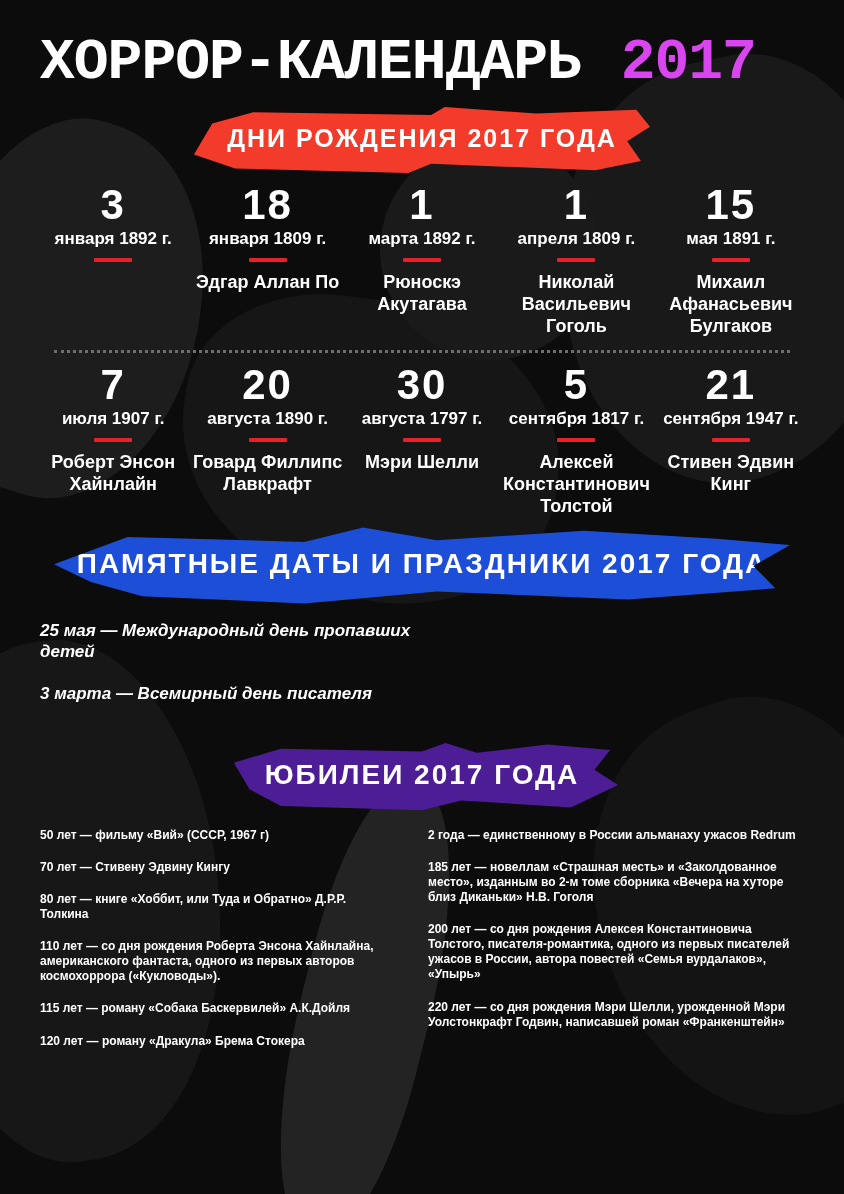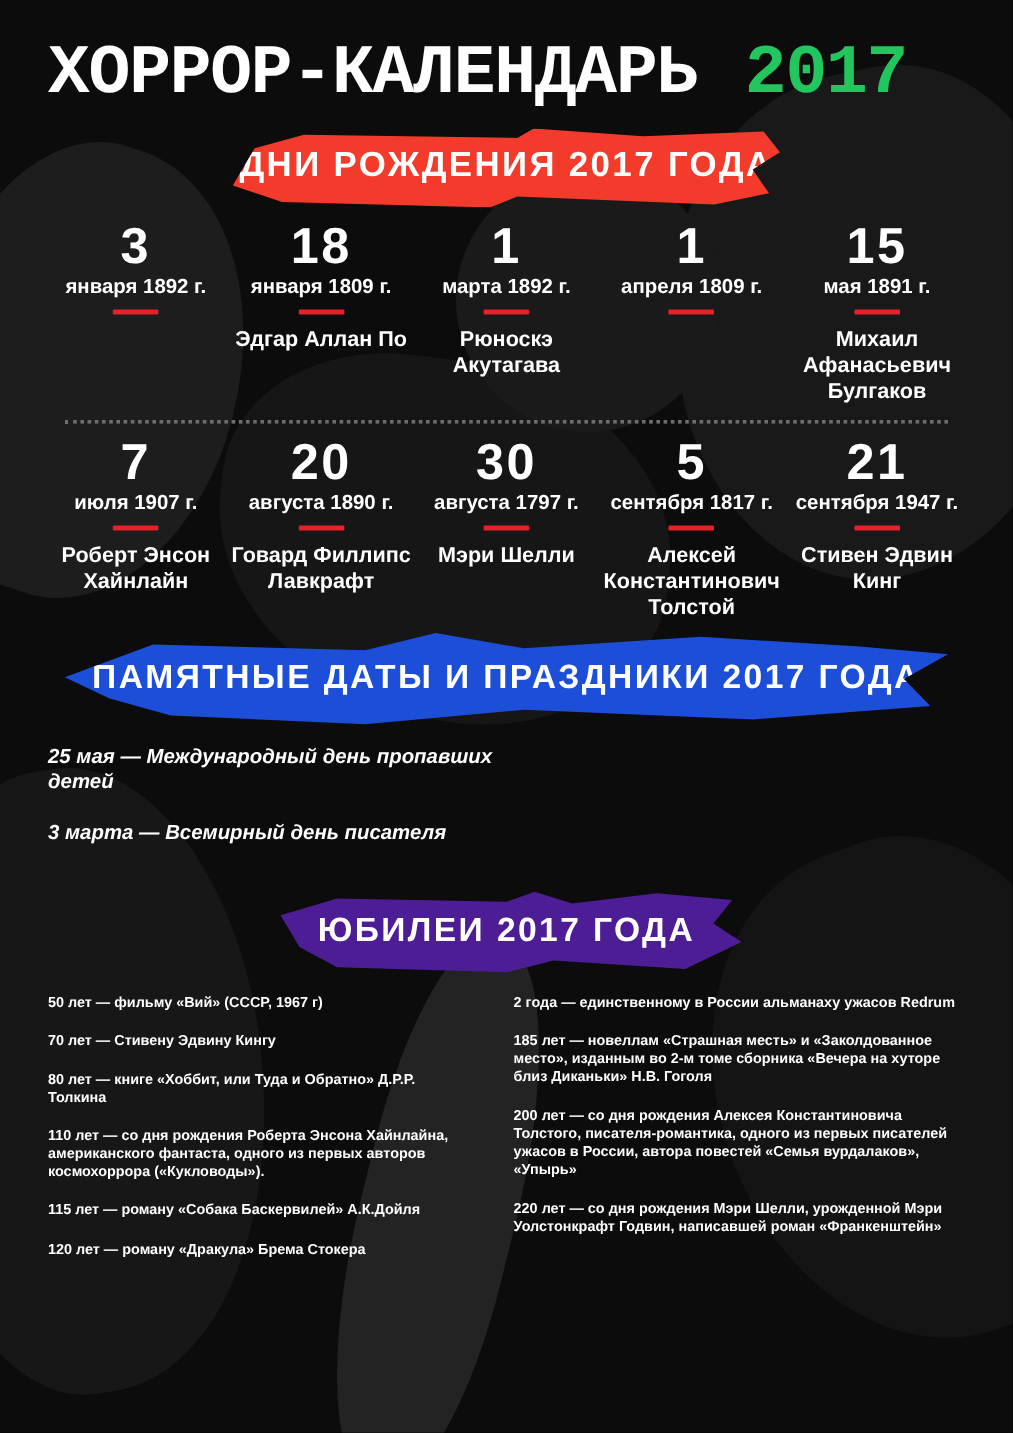"2017" .title .year { color: #22c55e -> #d946ef }
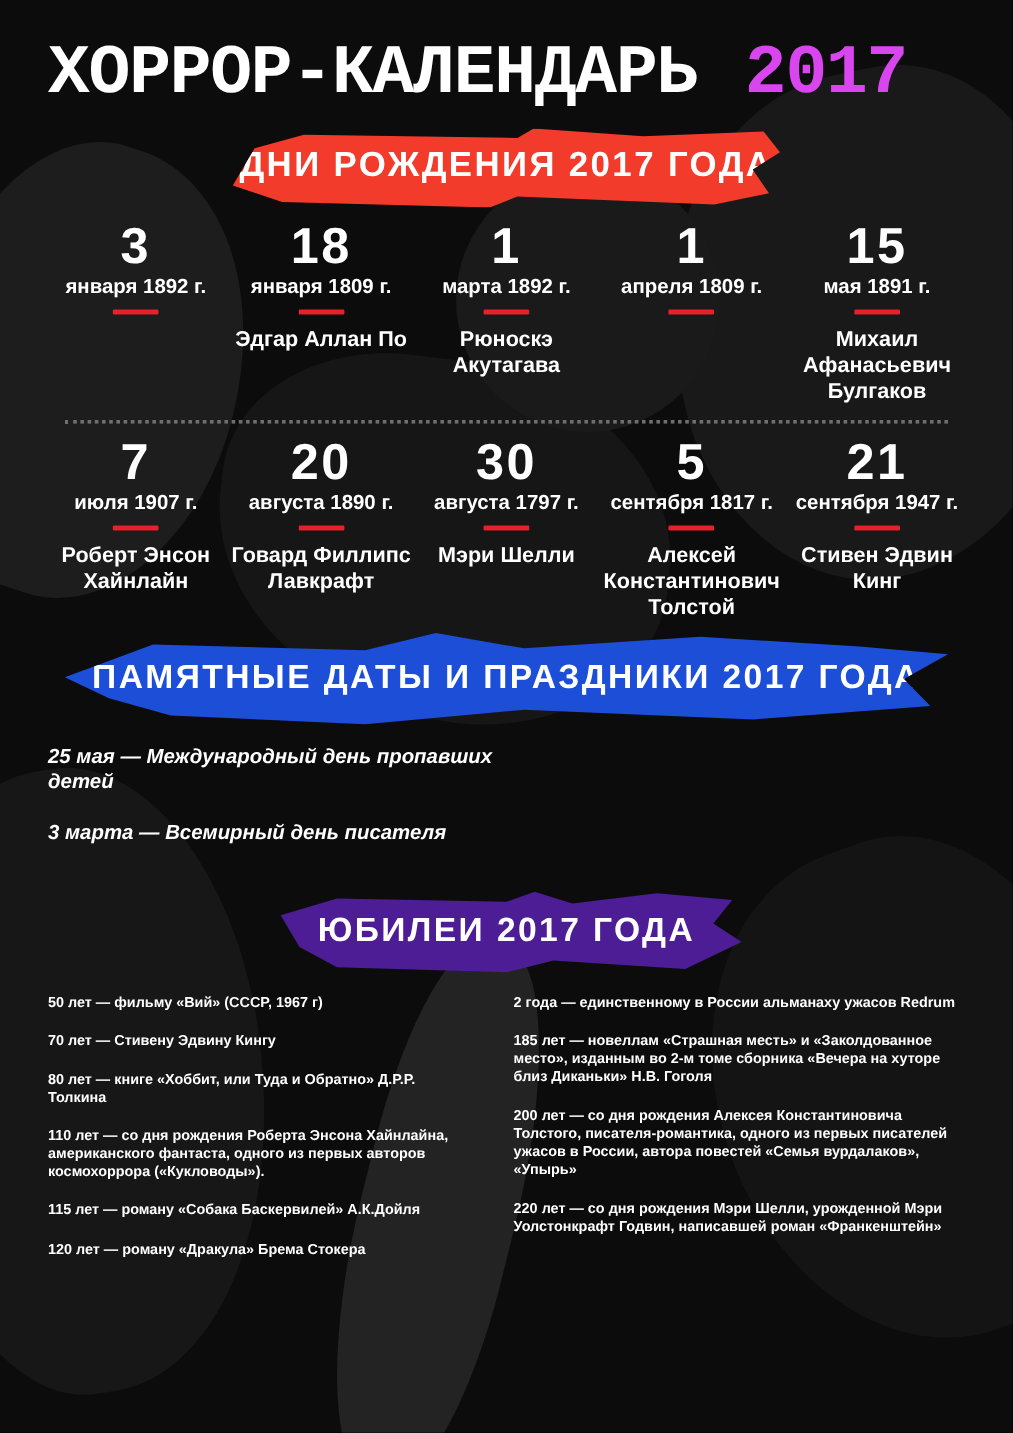"ДНИ РОЖДЕНИЯ 2017 ГОДА" .banner1 .banner-inner { font-size: 29px -> 25px }
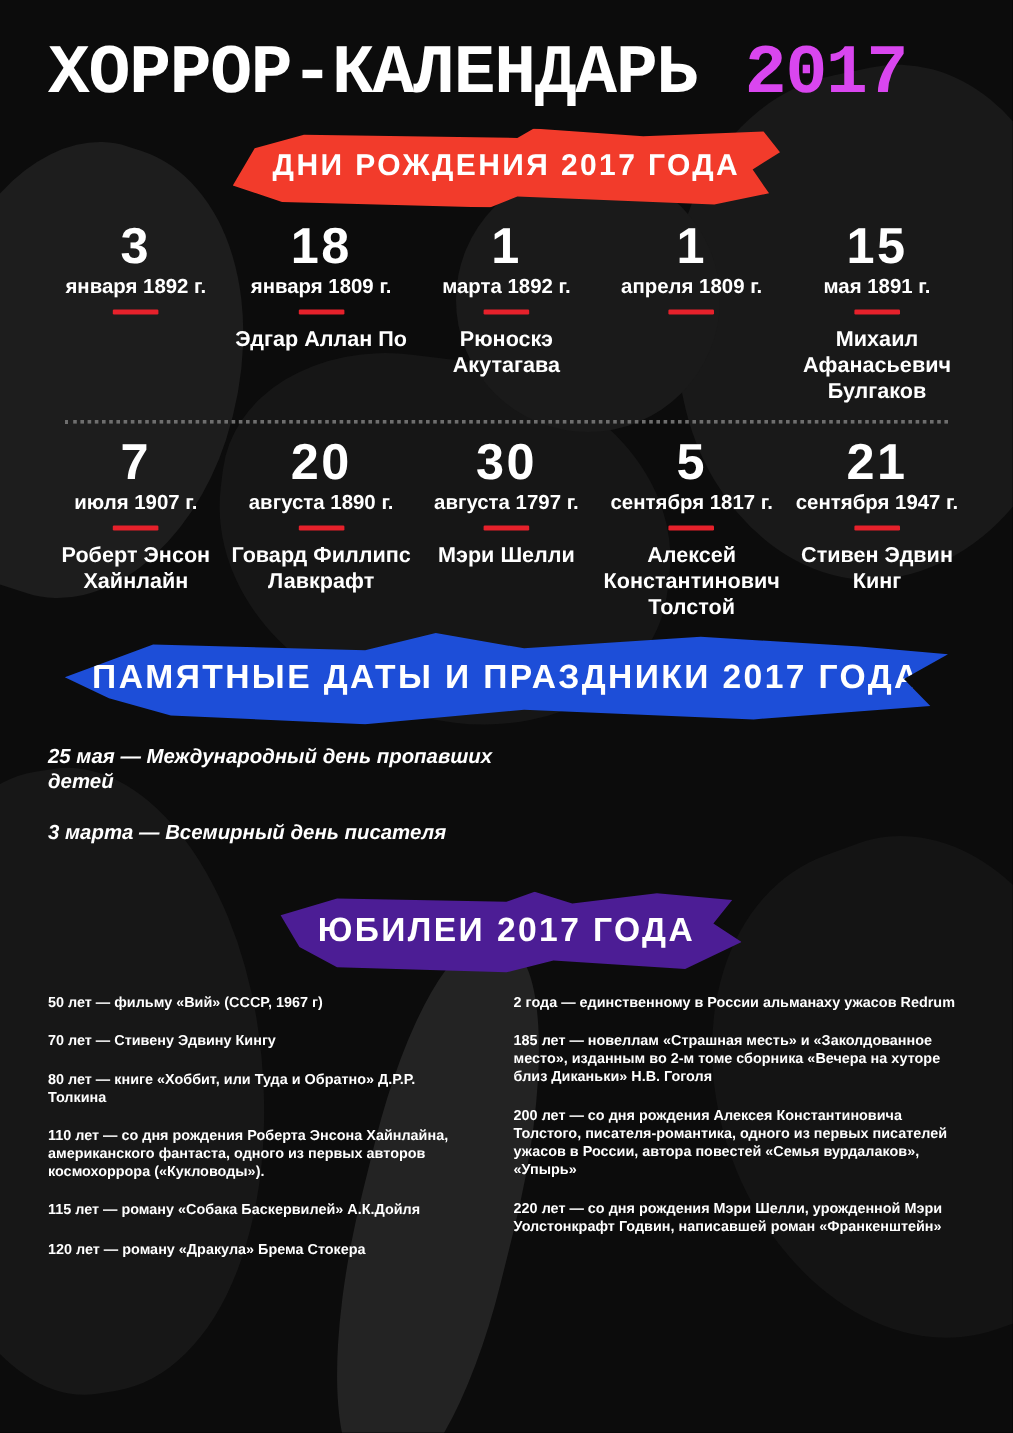"Николай Васильевич Гоголь" div.bname { html: none -> <div>Николай Васильевич Гоголь</div> }
